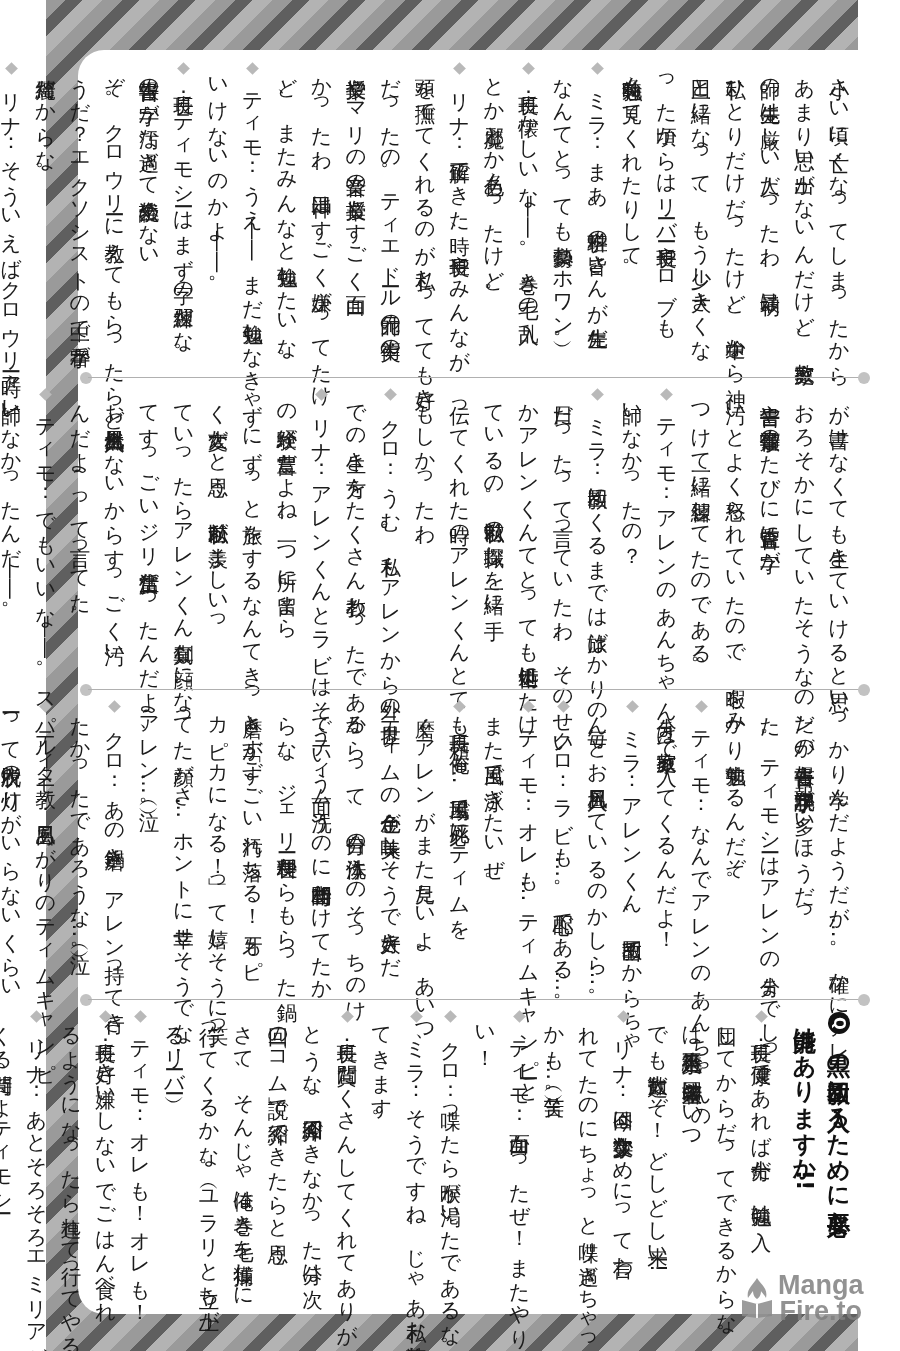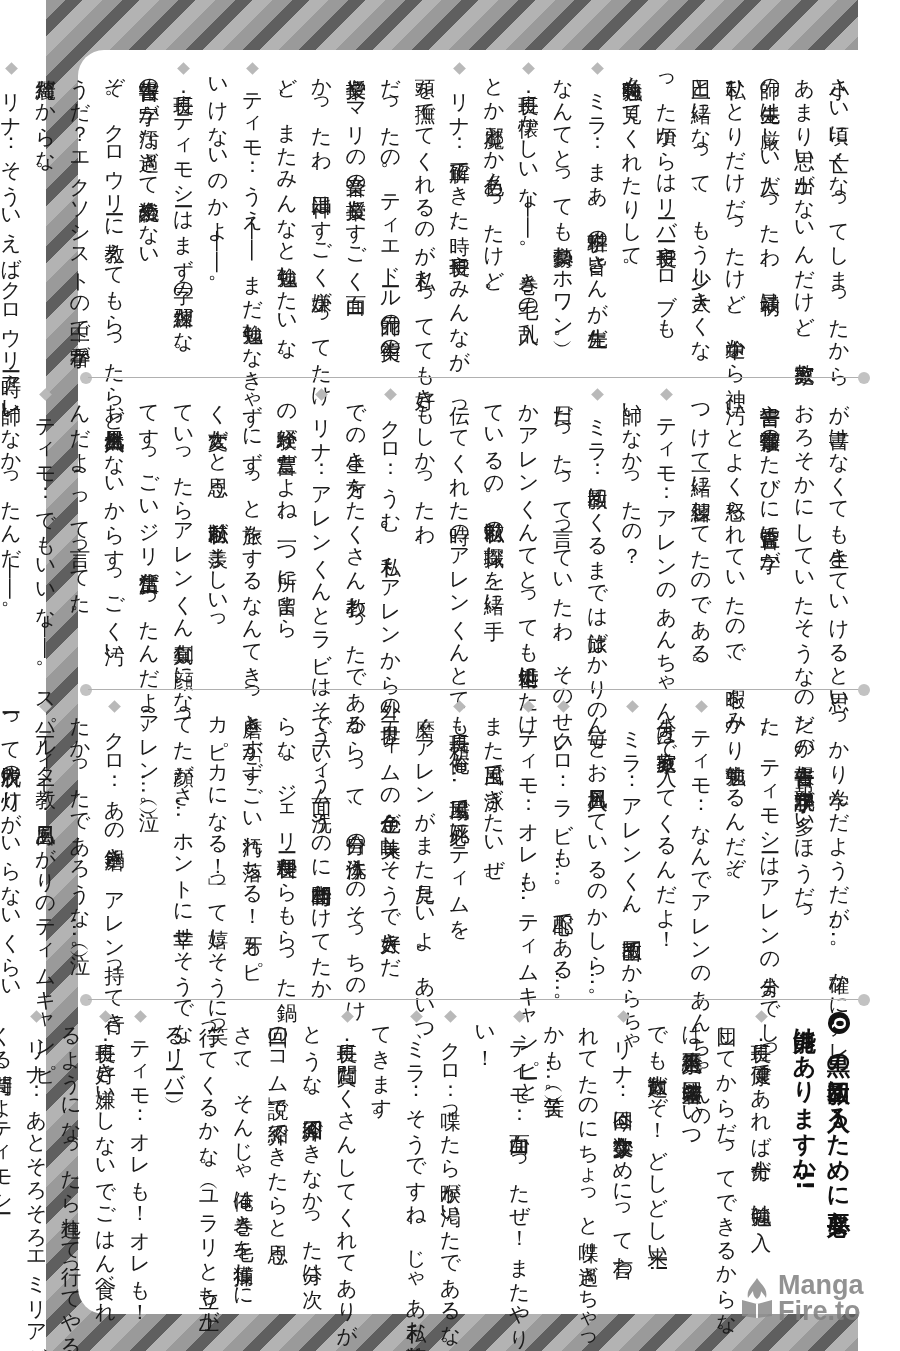"Manga" .watermark .wm-text { text-align: none -> center }
